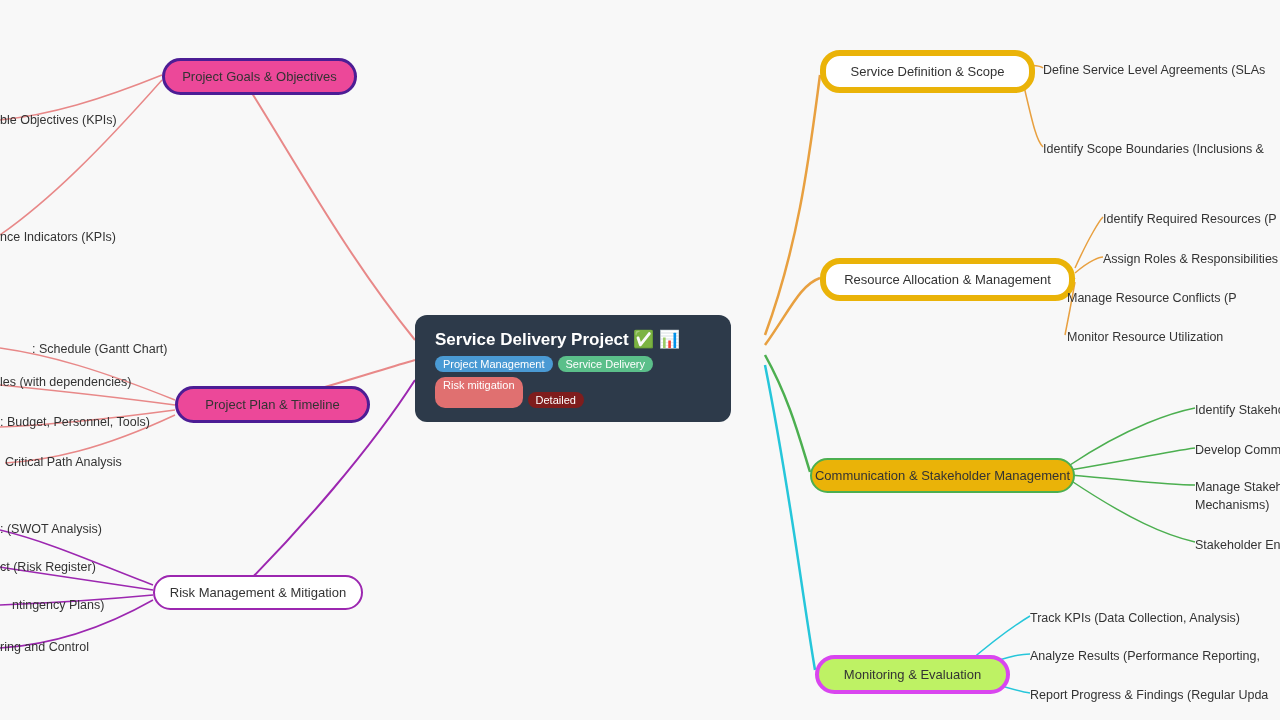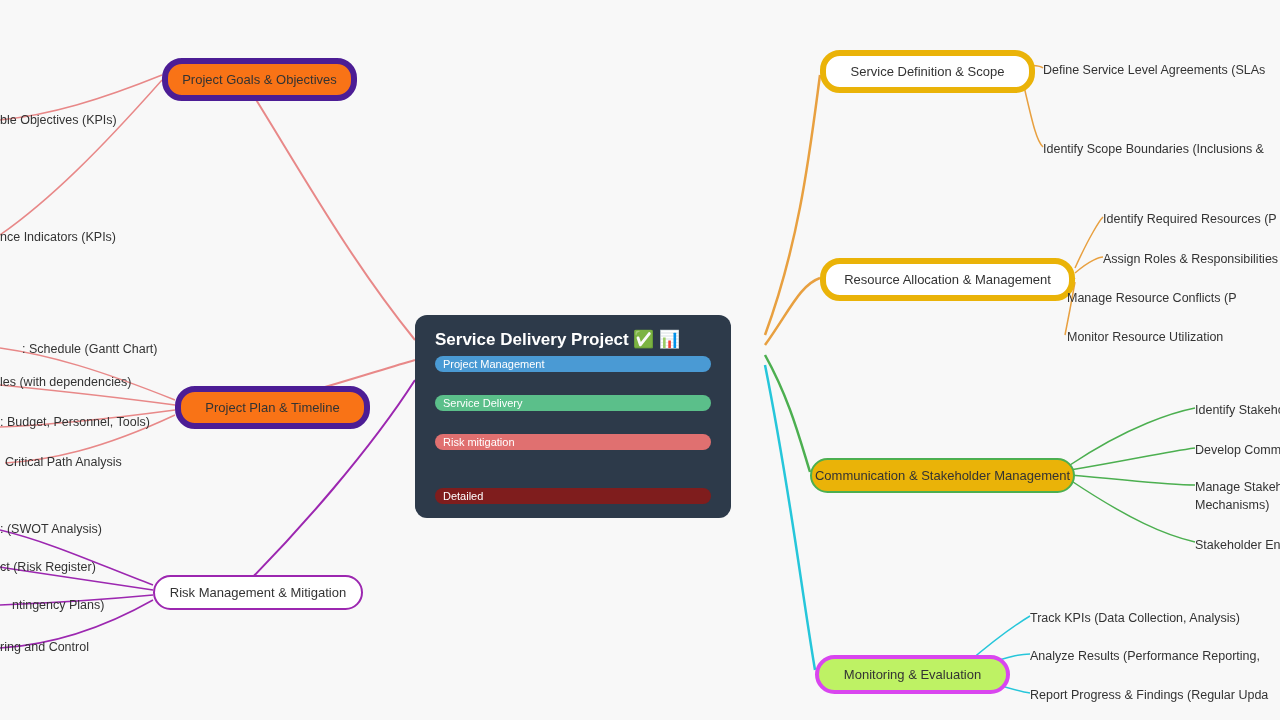"Project Goals & Objectives" .node-left { background: #f97316 -> #ec4899; border: 6px solid #4c1d95 -> 3px solid #4c1d95 }
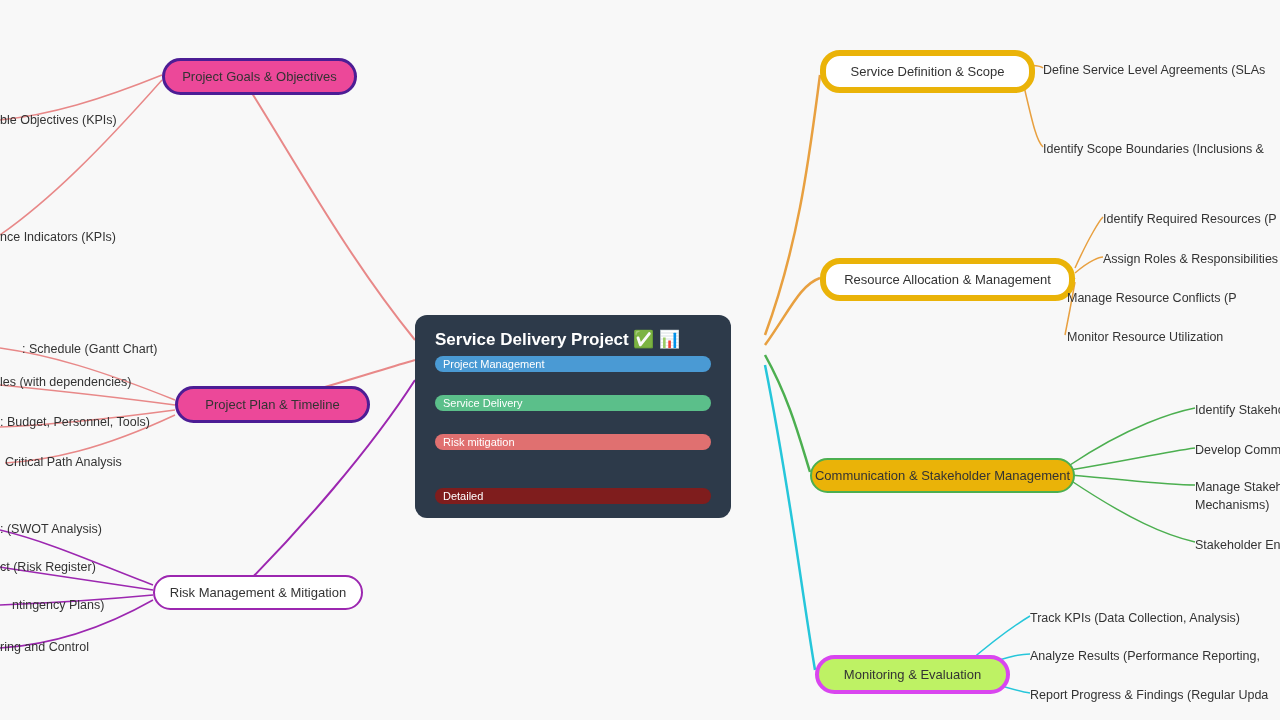": Schedule (Gantt Chart)" div.leaf-text { left: 2px -> 12px }
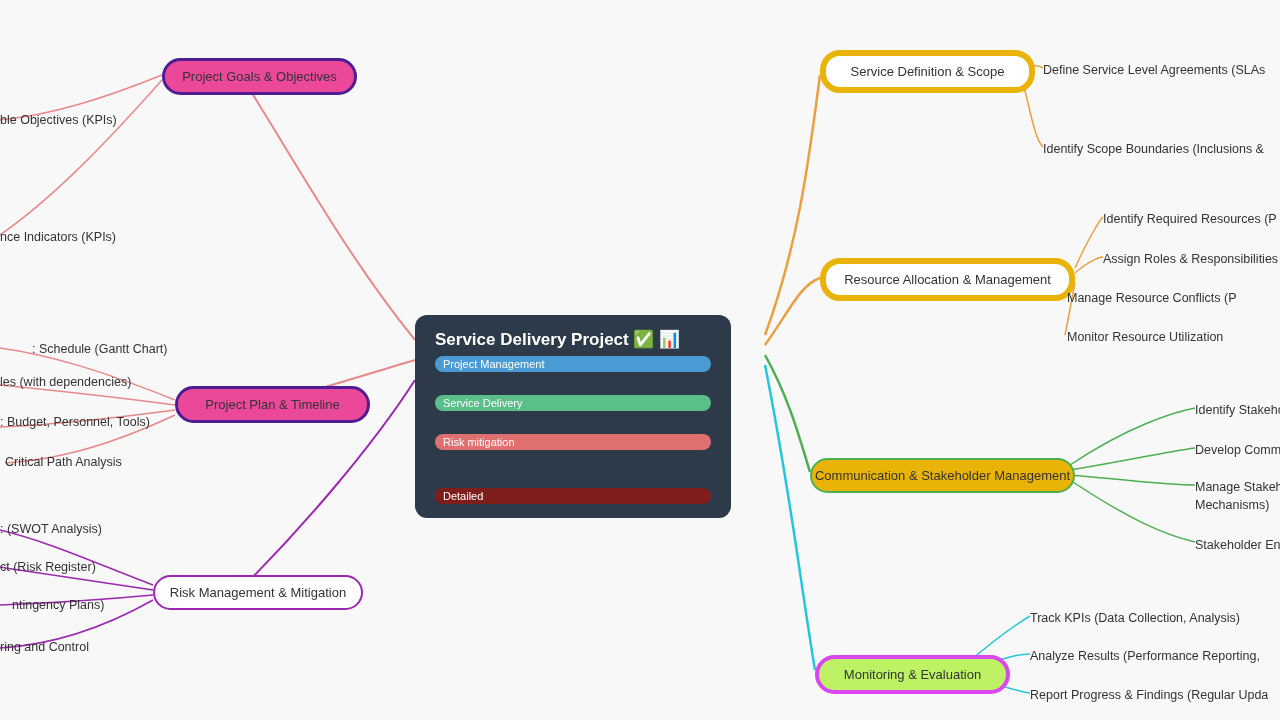"Project Management" .node-center .tags { flex-direction: column -> none; gap: 23px -> 5px }
